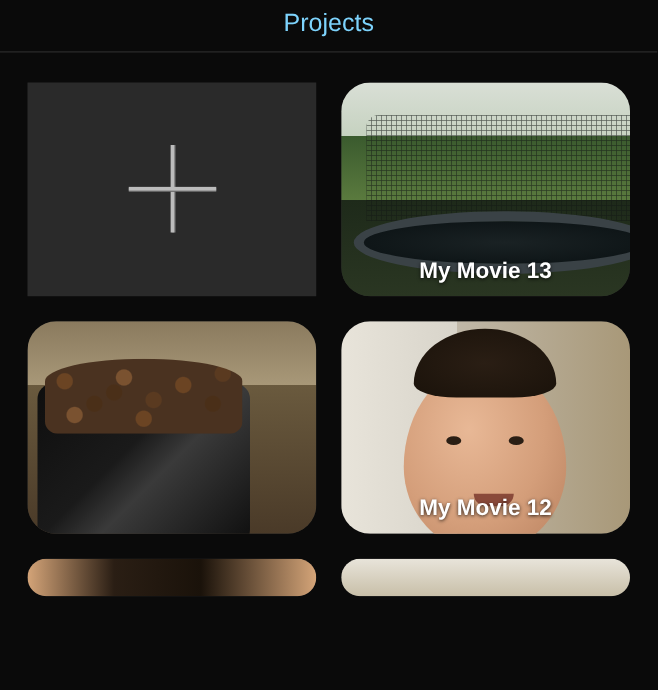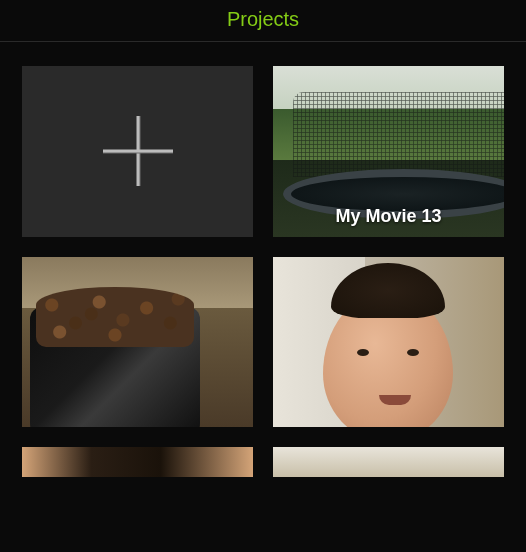"Projects" .header-title { color: #84cc16 -> #7dd3fc }
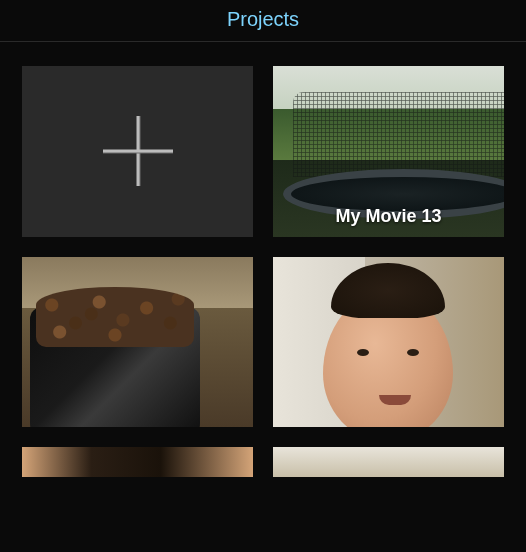"My Movie 13" .tile-project { border-radius: none -> 23px }
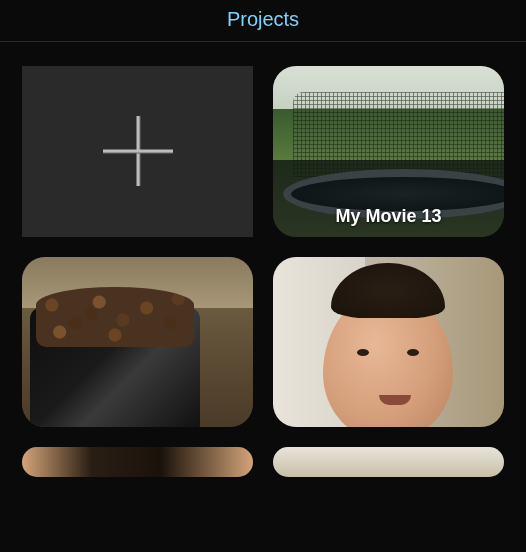"My Movie 12" div.tile-label { html: none -> <div>My Movie 12</div> }
